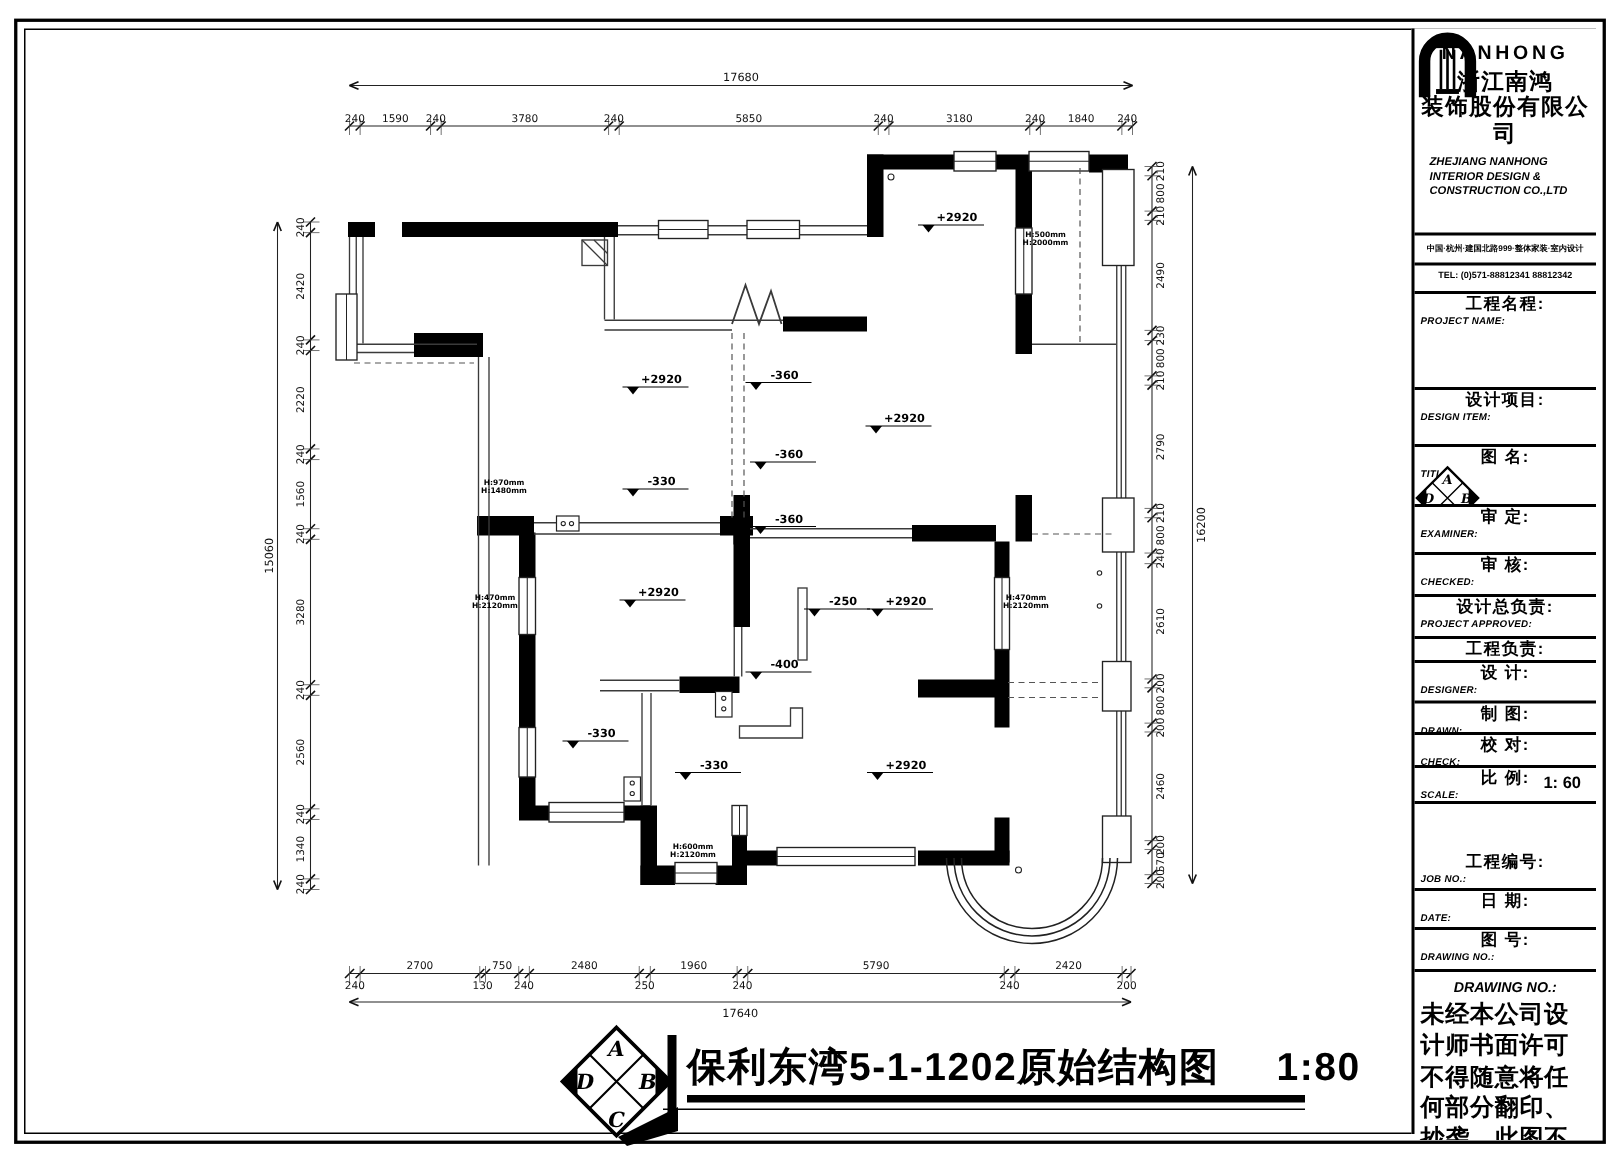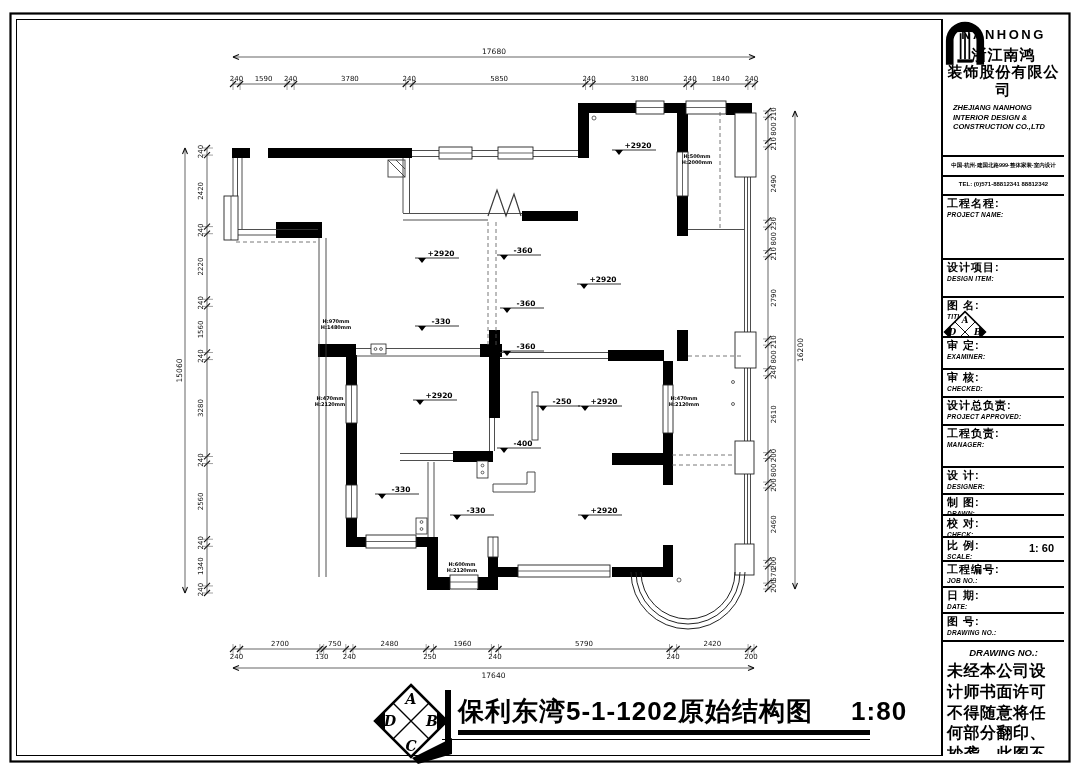"工程名程:" .cn { text-align: none -> center }
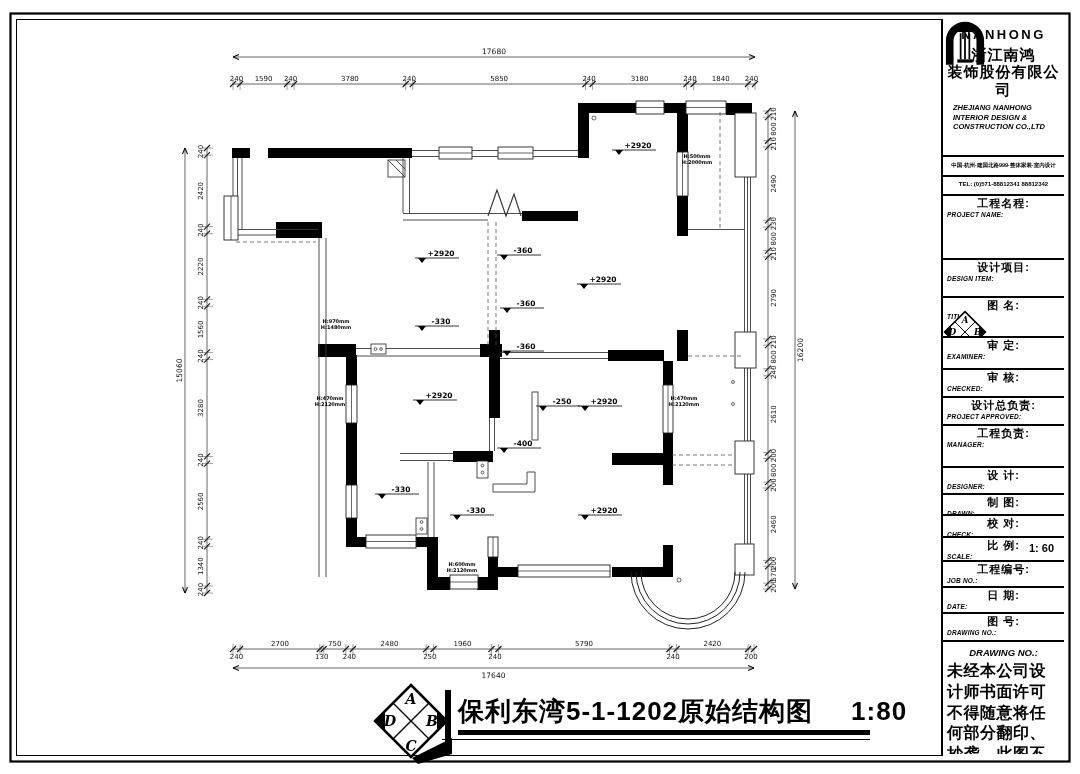"工程负责:" div.sec { height: 42px -> 16px }
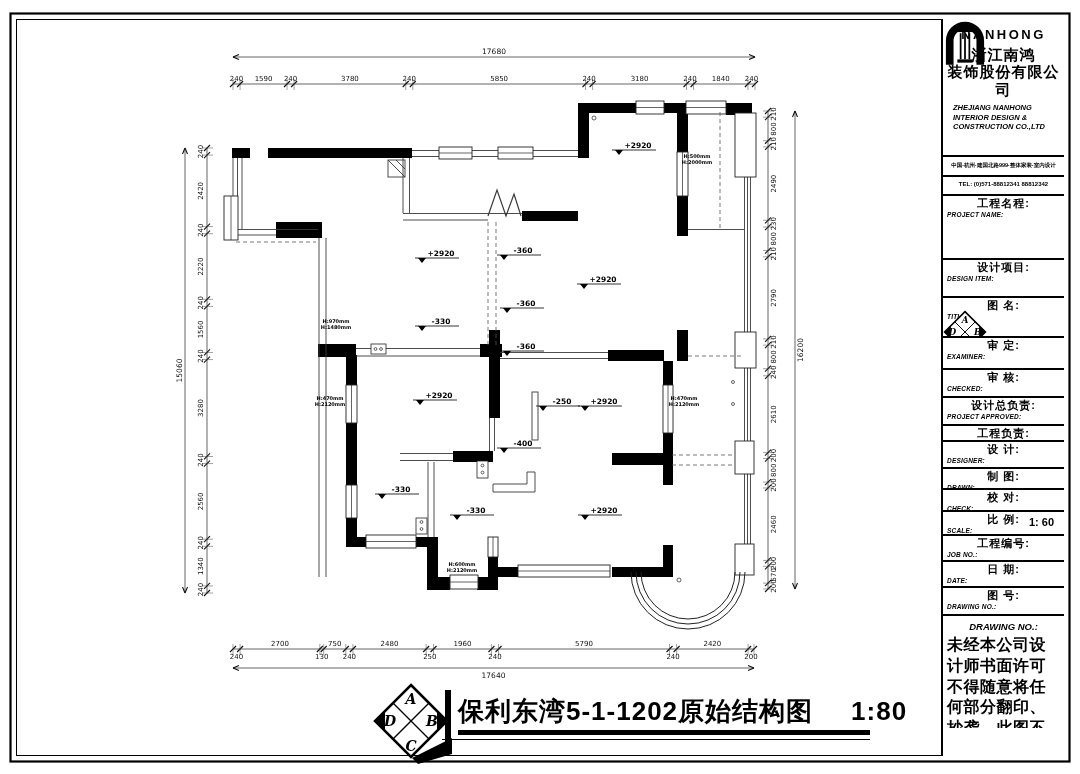"工程编号:" div.sec { margin-top: none -> 32px }
